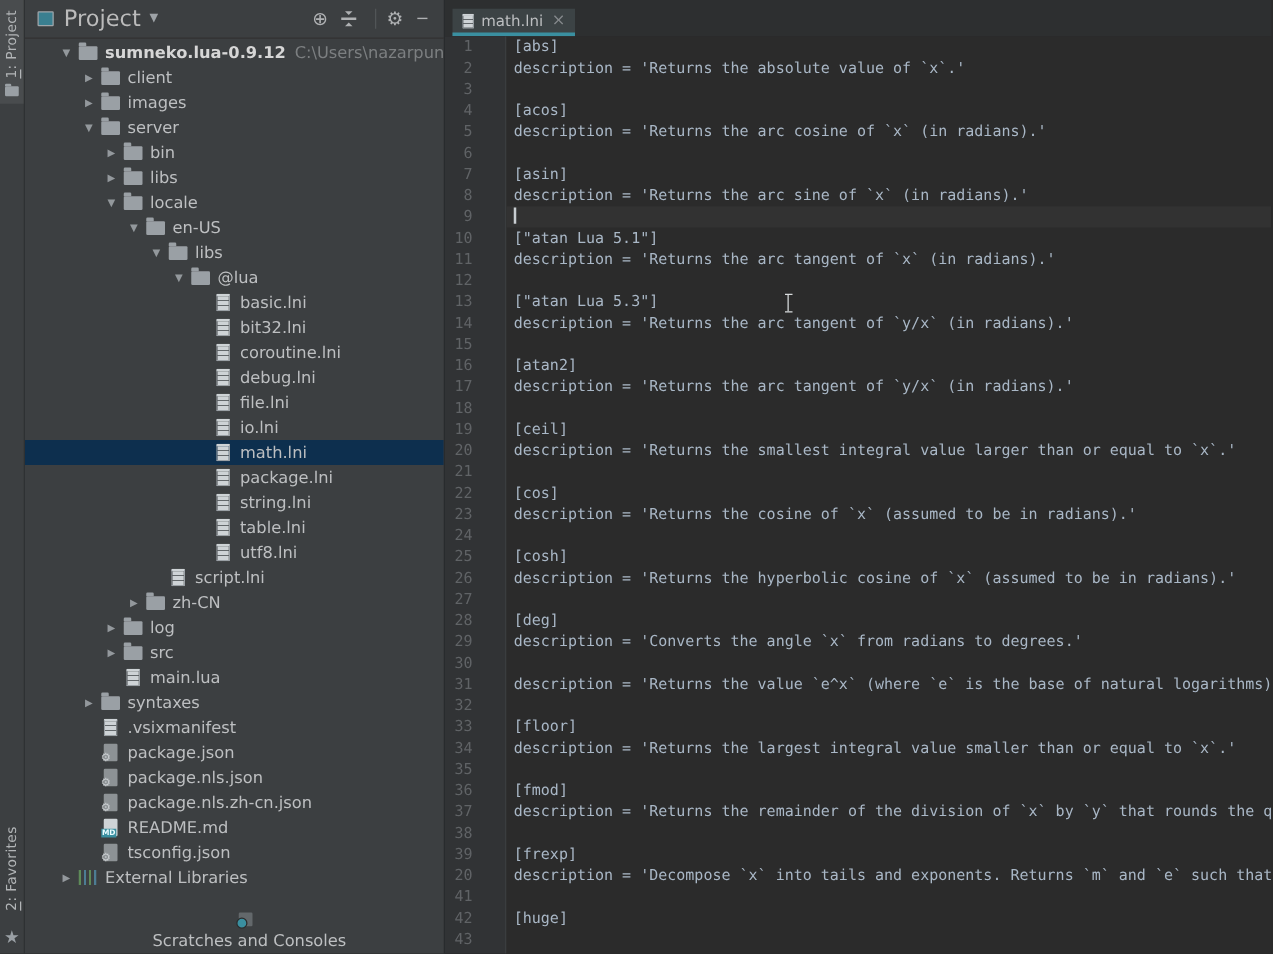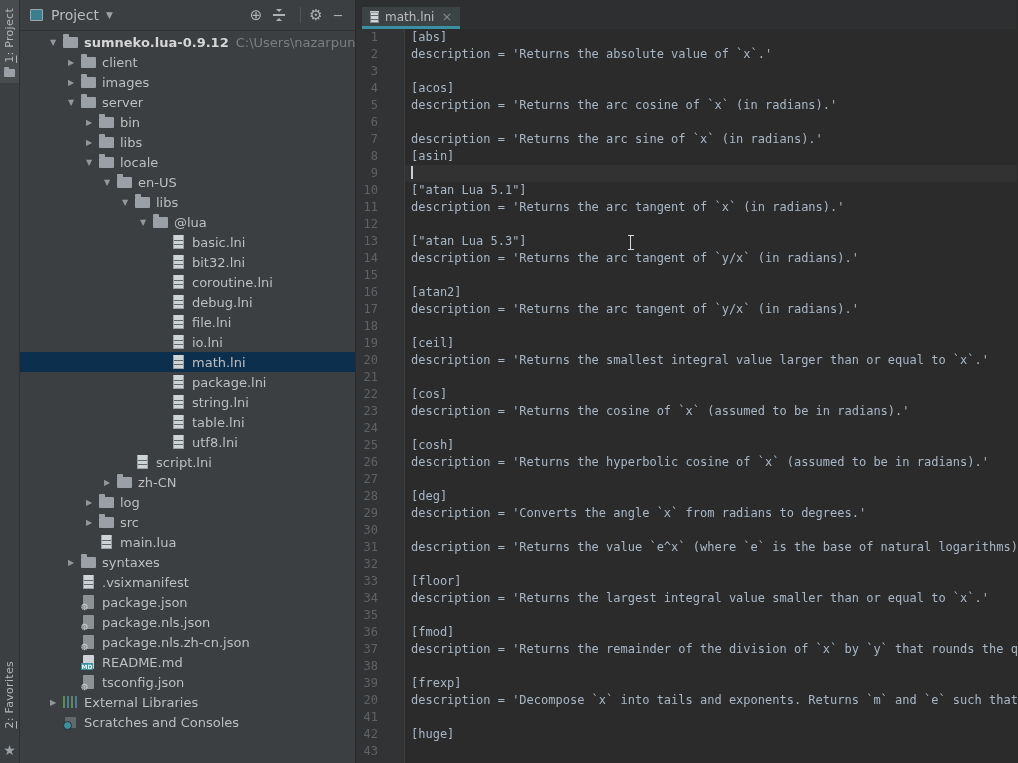"Project" .panel-title { font-size: 14px -> 18px }
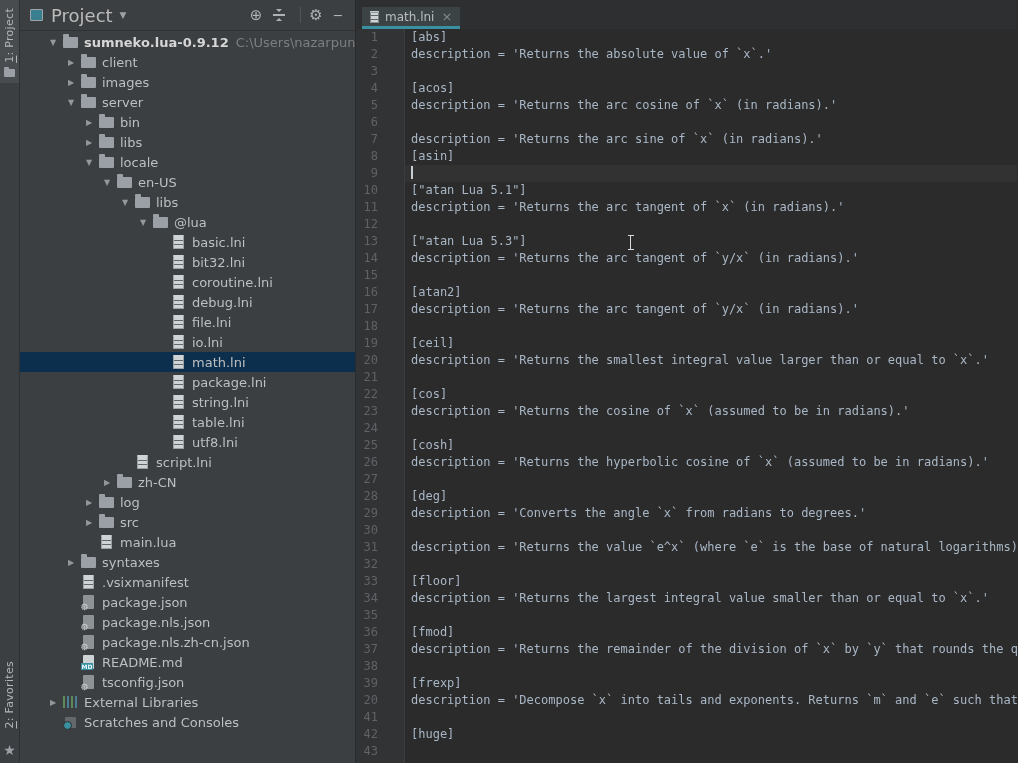"description = 'Returns the arc sine" div.cline { order: before "[asin]" -> after "[asin]" }
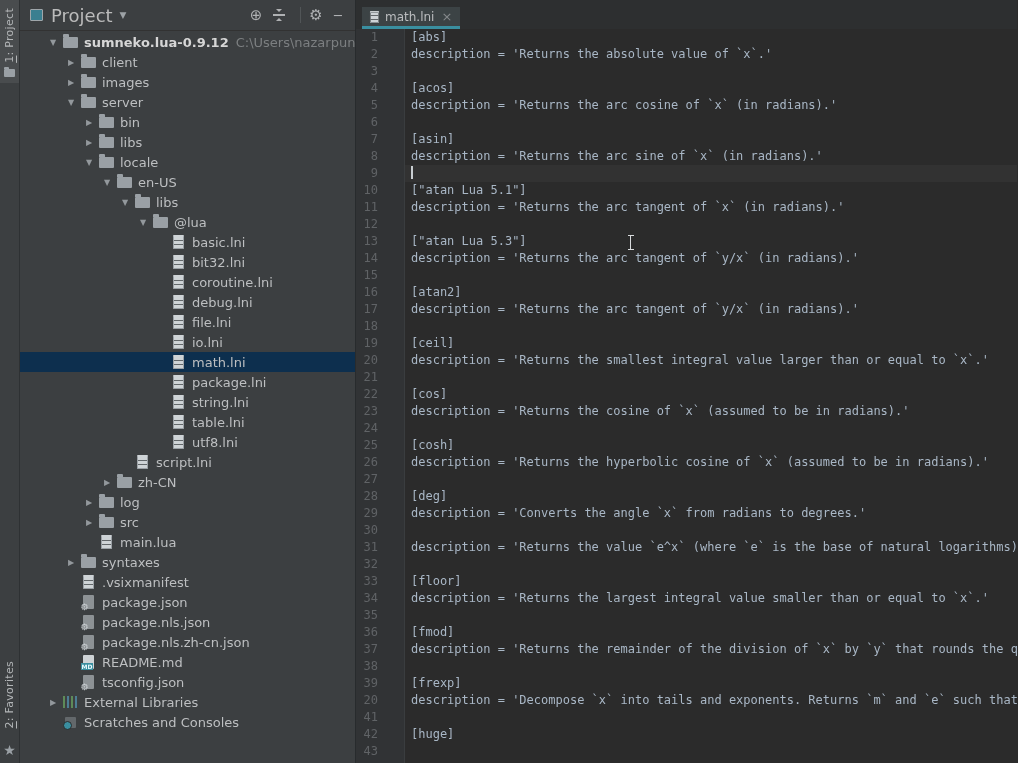"Scratches and Consoles" div.trow { flex-direction: none -> column }
